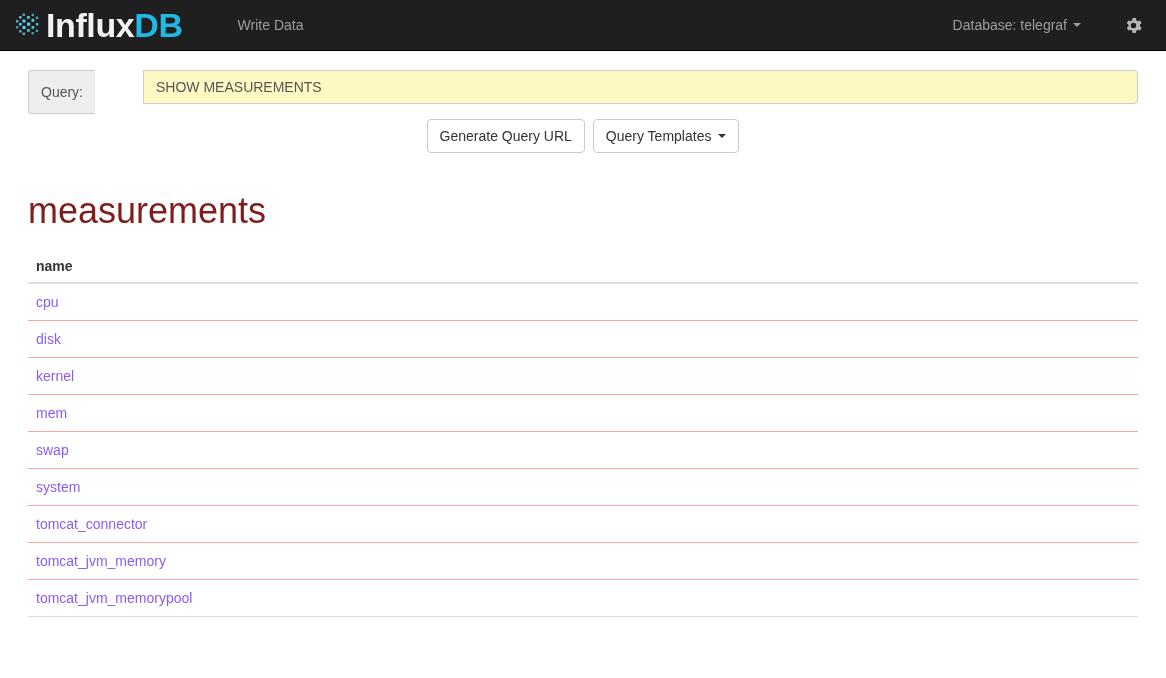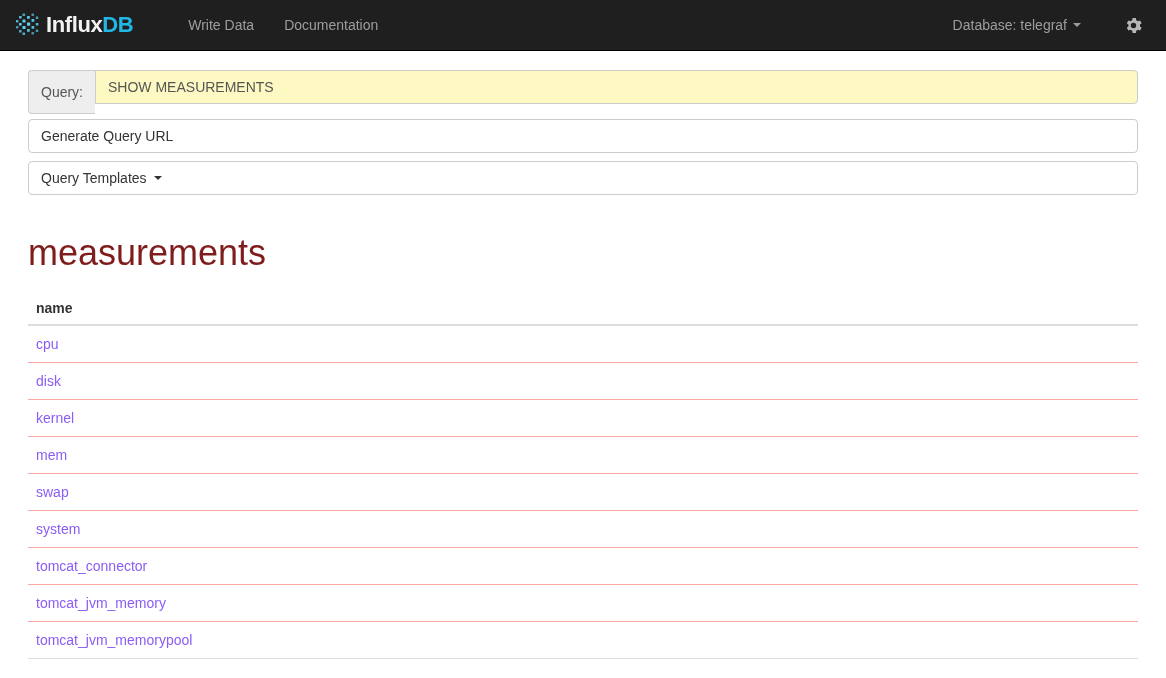"InfluxDB" .brand-text { font-size: 22px -> 34px }
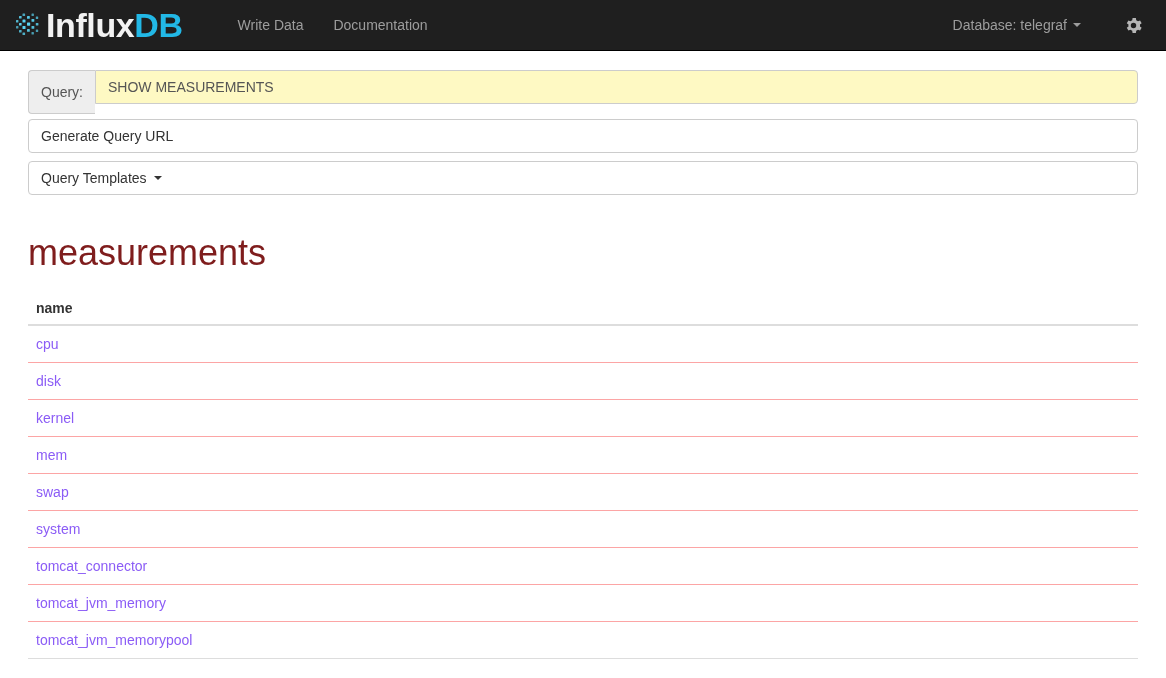"Documentation" a.nav-link { html: <a>Documentation</a> -> none }
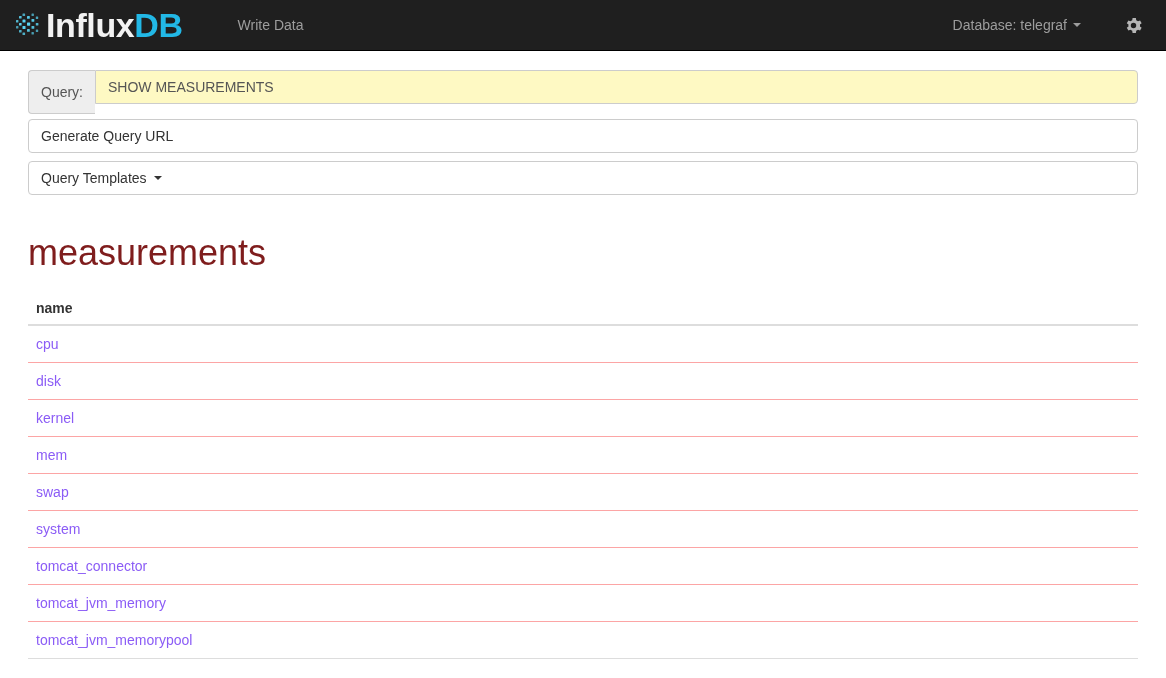"Query:" .input-group { gap: none -> 48px }
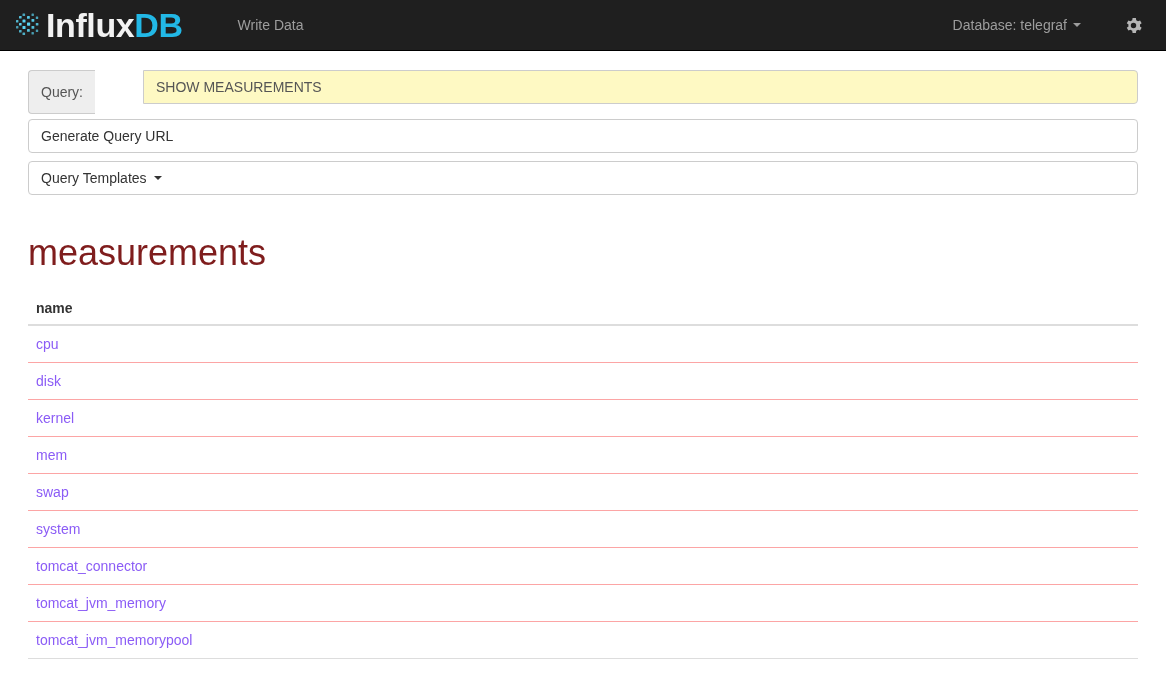"Generate Query URL" .btn-row { flex-direction: column -> none }
